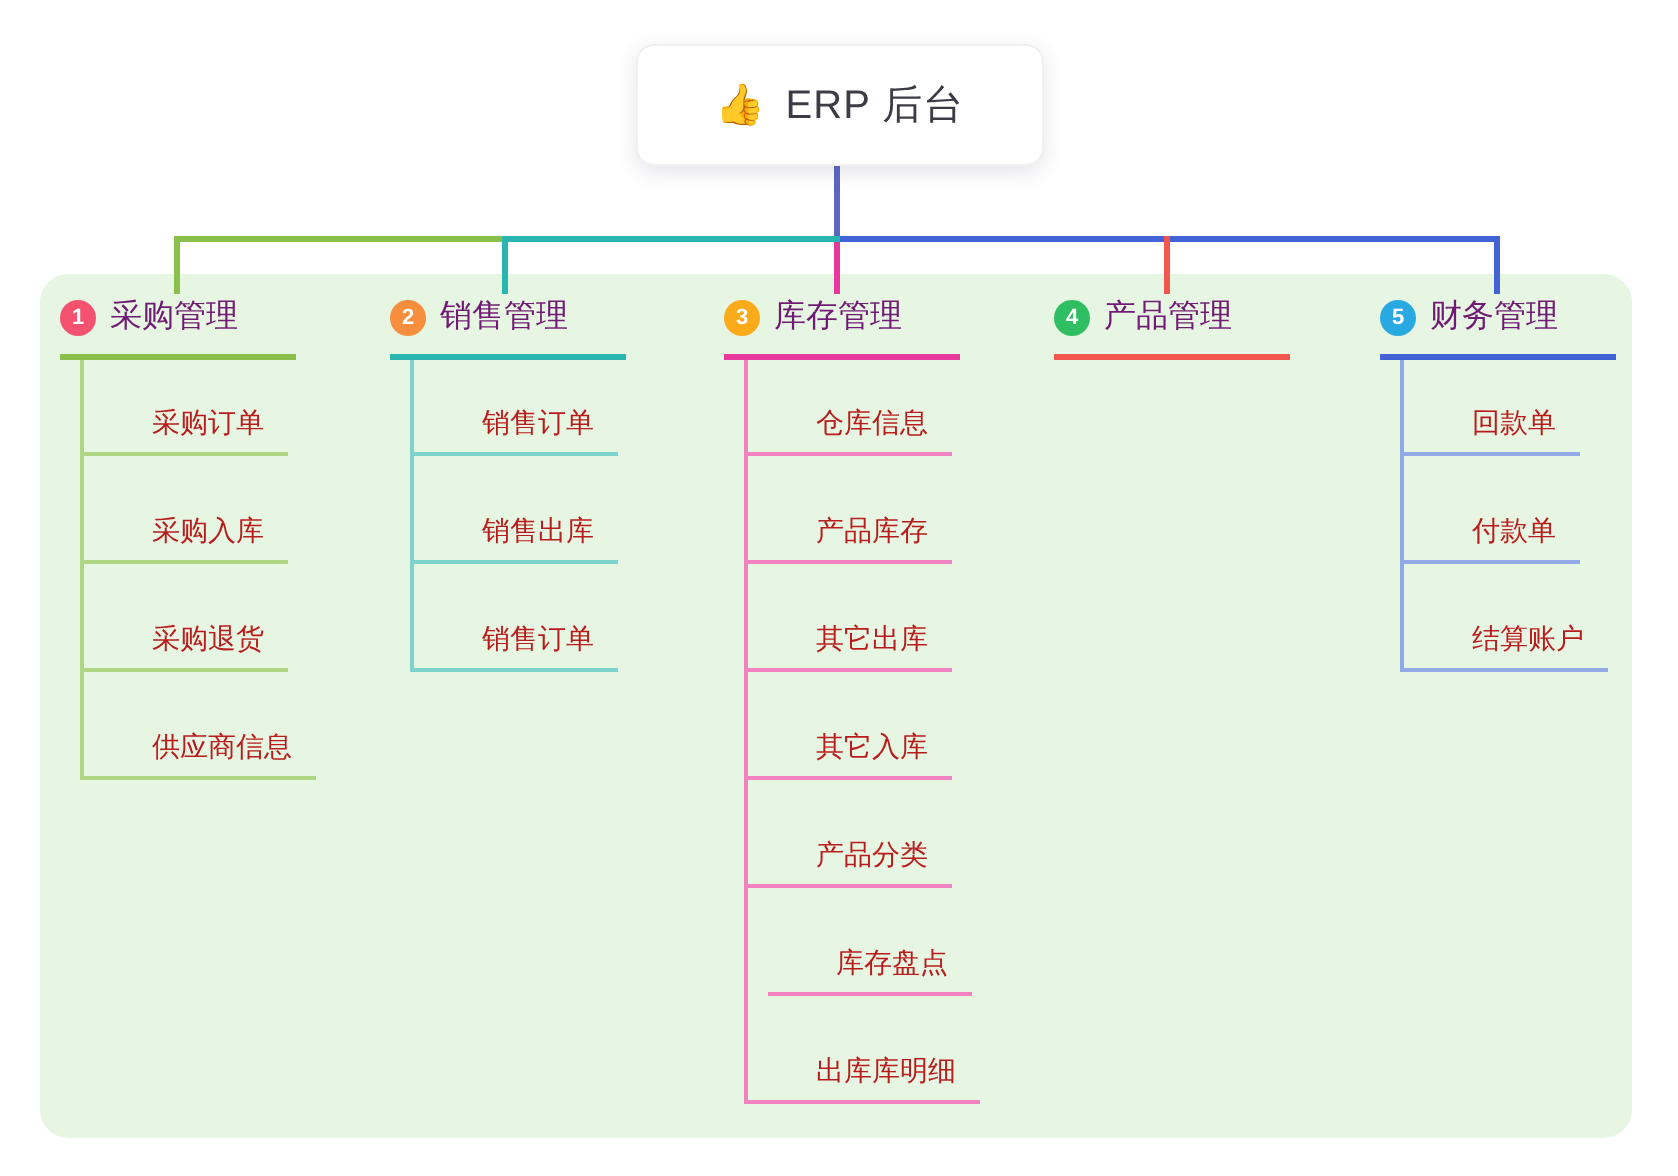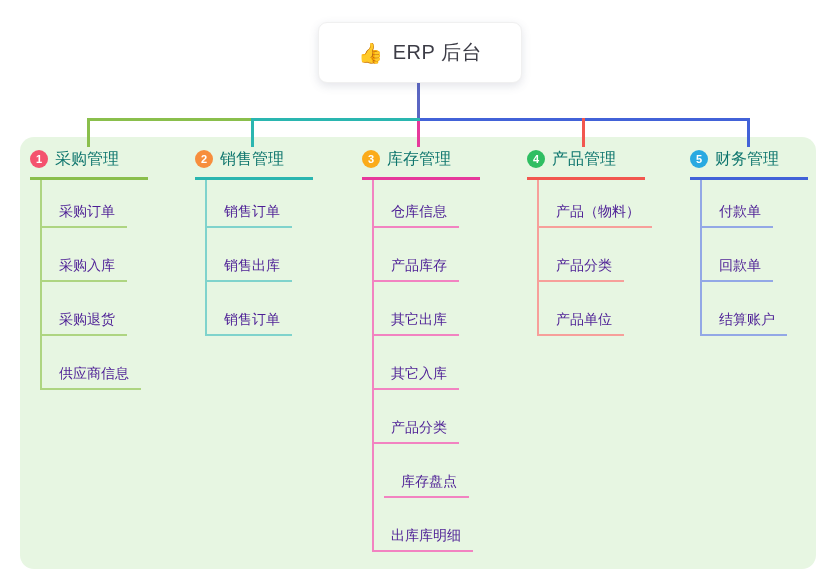"采购管理" .branch-label { color: #0f766e -> #701a75 }
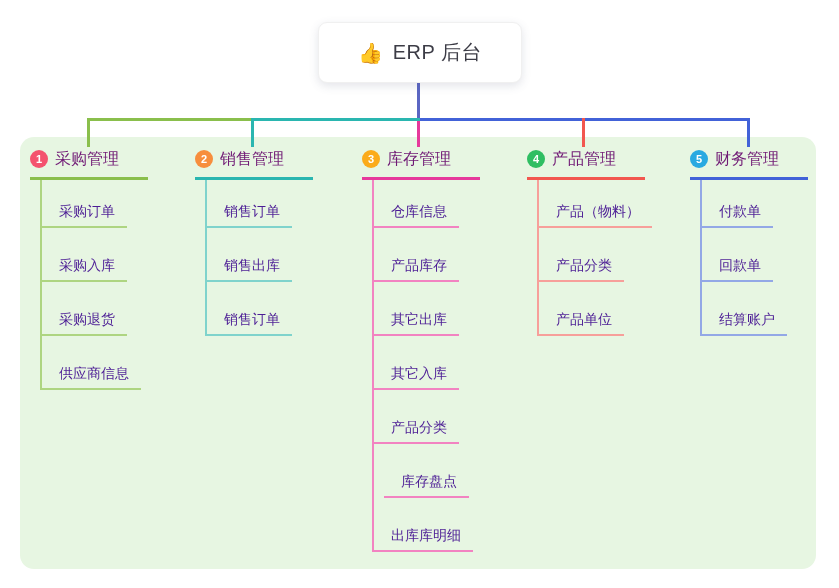"采购订单" .child-row { color: #4c1d95 -> #b91c1c; padding: 0 12px 7px 17px -> 0 12px 7px 34px }
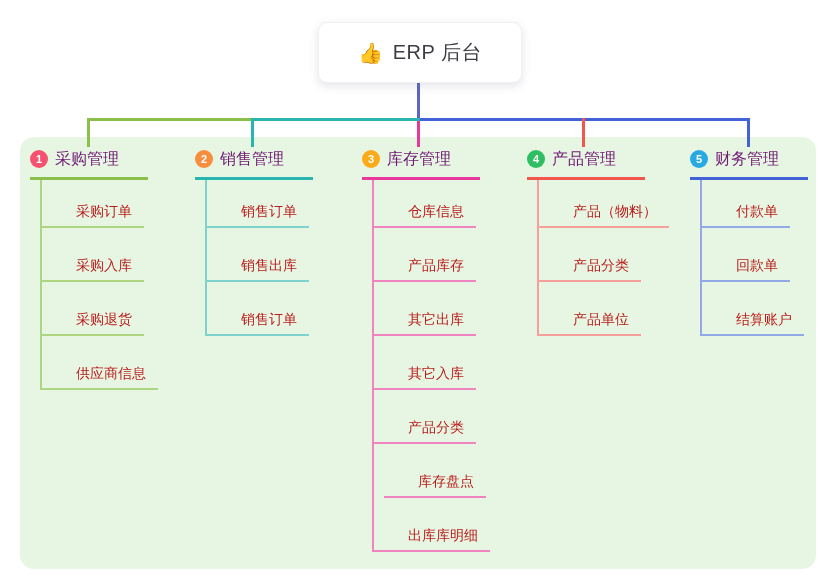"产品（物料）" div.children { html: <div> <div>产品（物料）</div> <div>产品分类</div> <div>产品单位</div> </div> -> none }
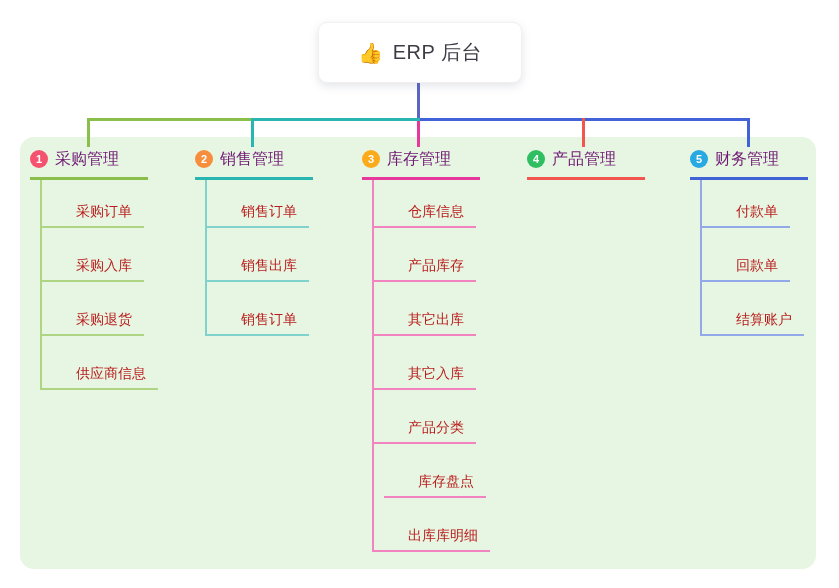"付款单" div.child-row { order: before "回款单" -> after "回款单" }
